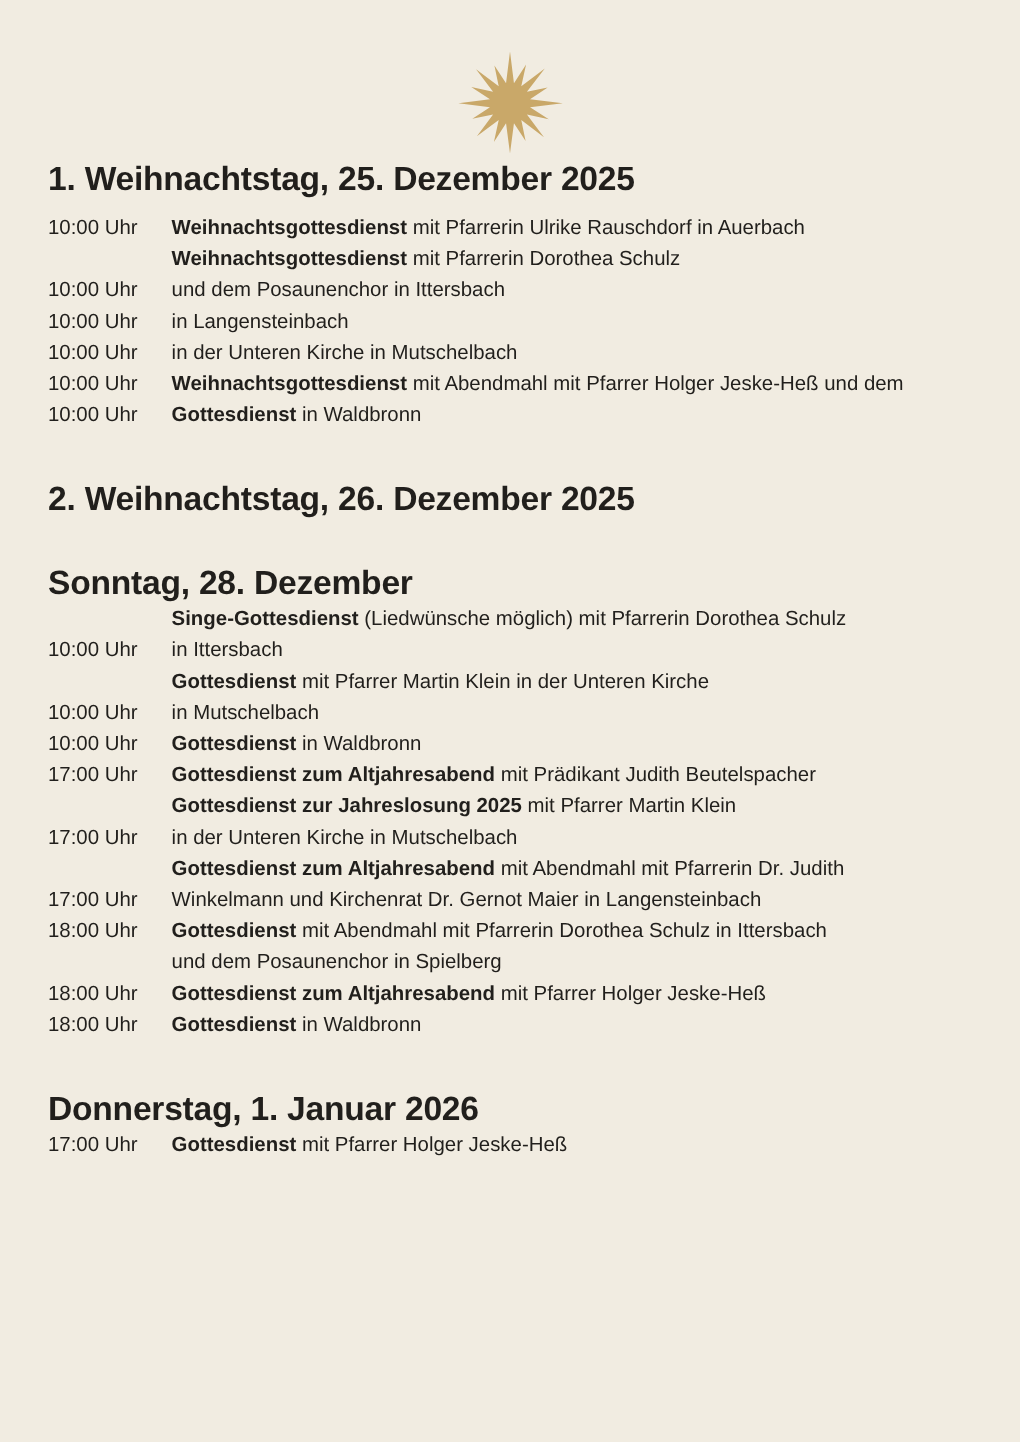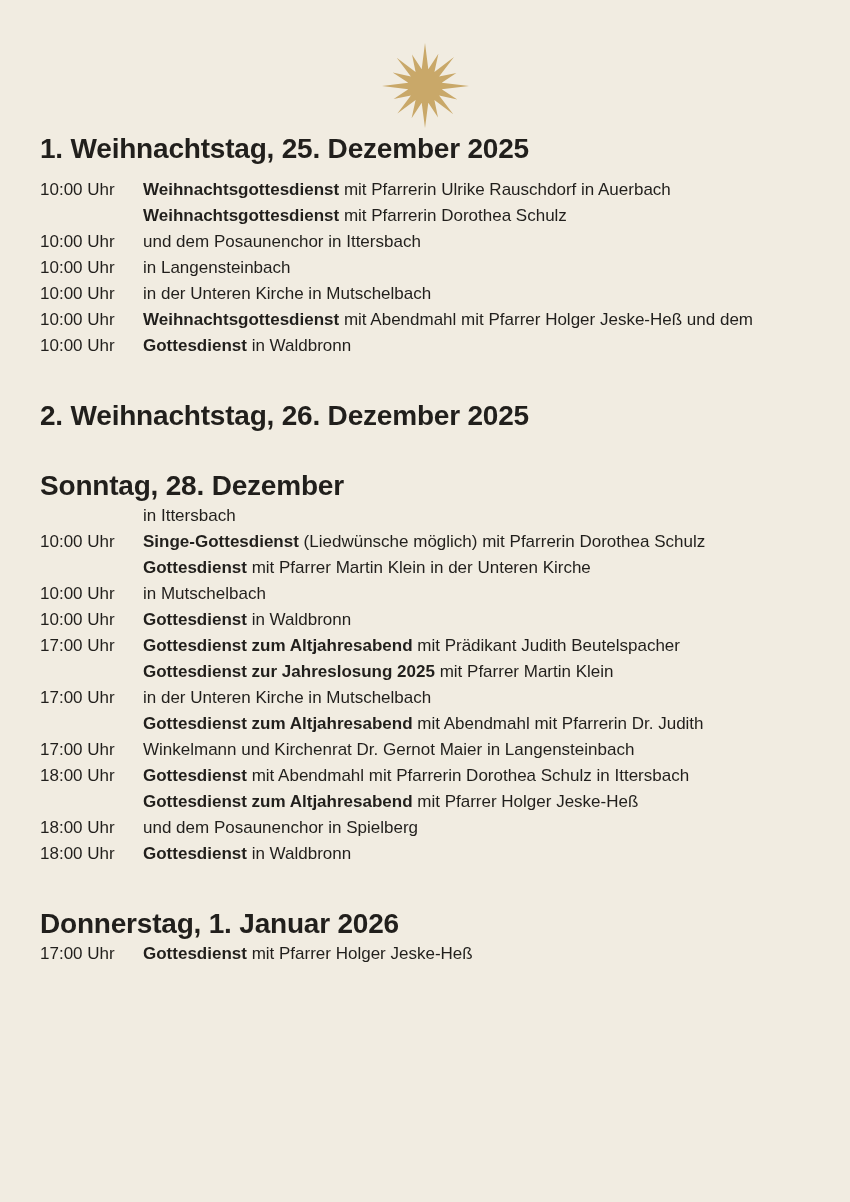"in Ittersbach" span.line { order: before "Singe-Gottesdienst (Liedwünsche möglich)" -> after "Singe-Gottesdienst (Liedwünsche möglich)" }
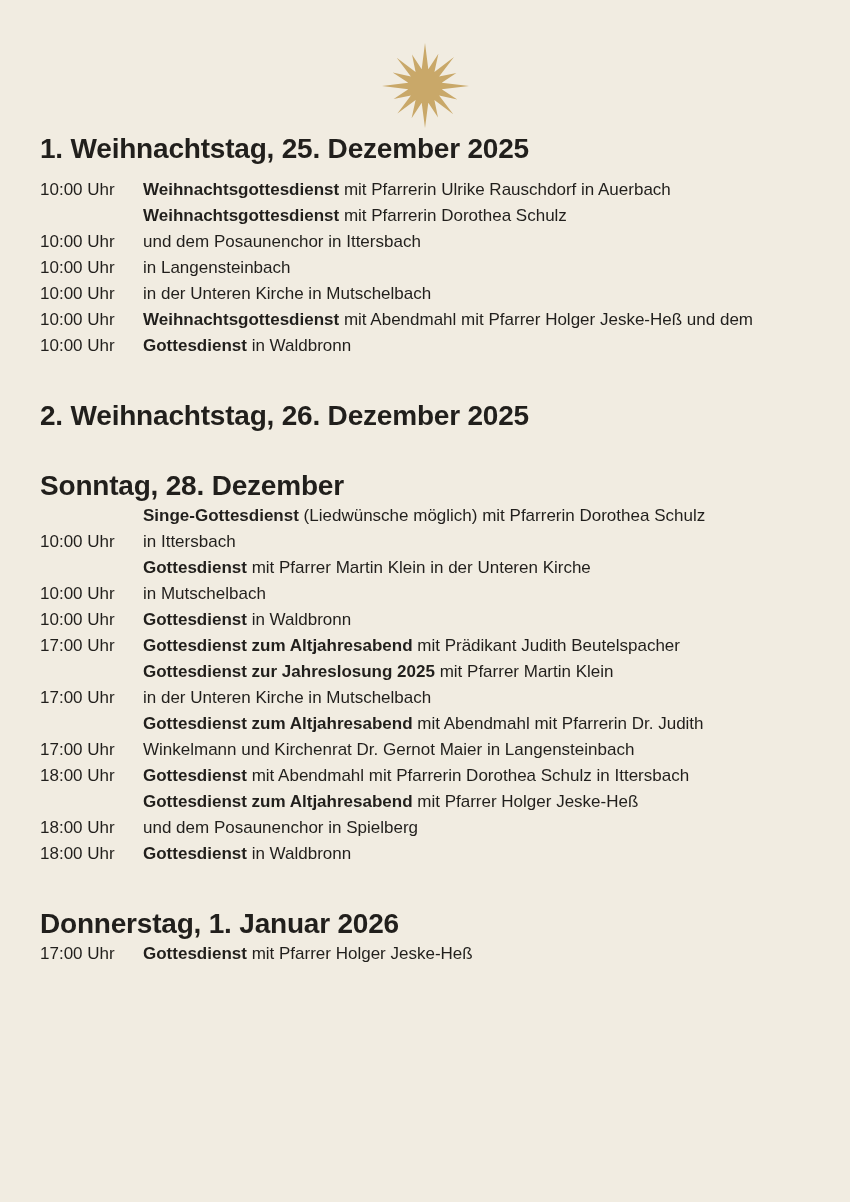"Gottesdienst zum Altjahresabend mit Pfarrer" span.line { order: before "und dem Posaunenchor in Spielberg" -> after "und dem Posaunenchor in Spielberg" }
